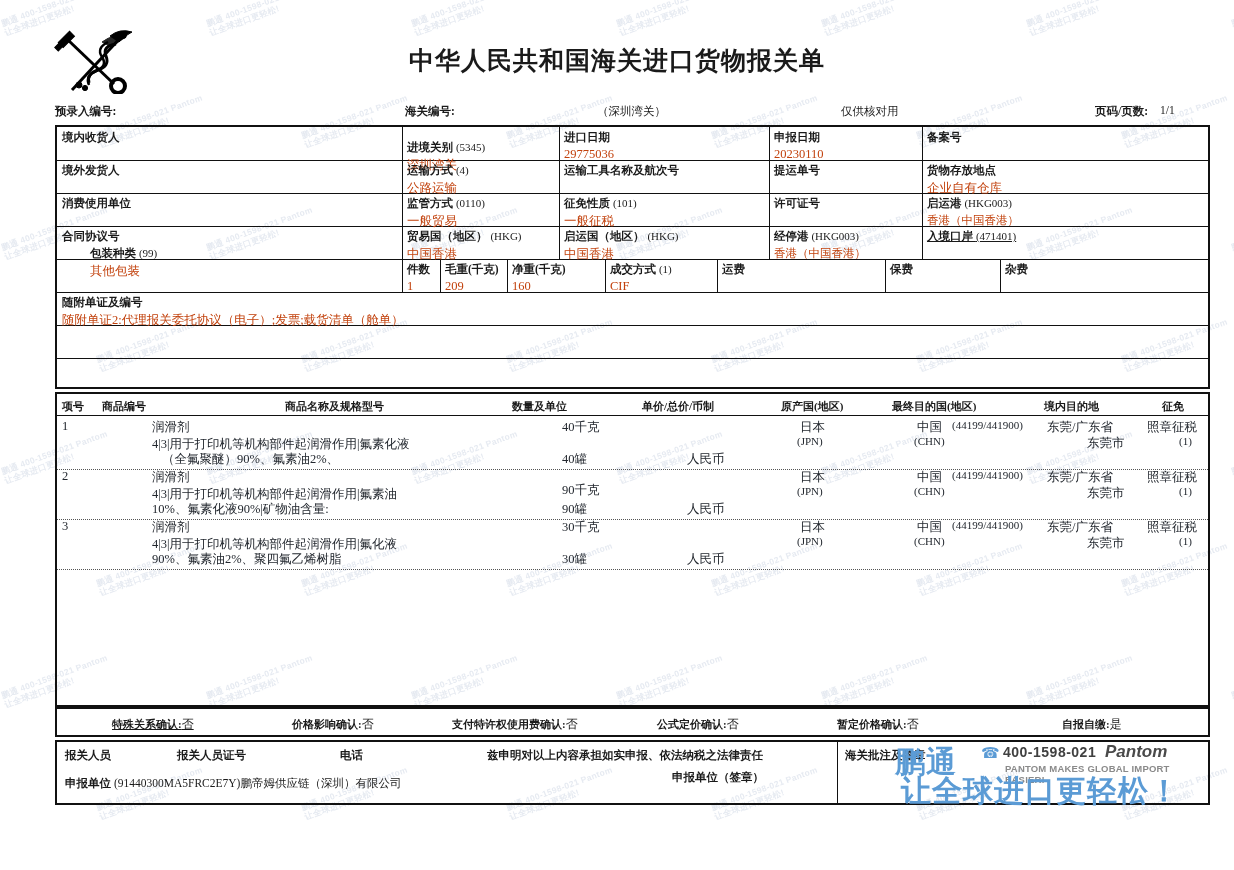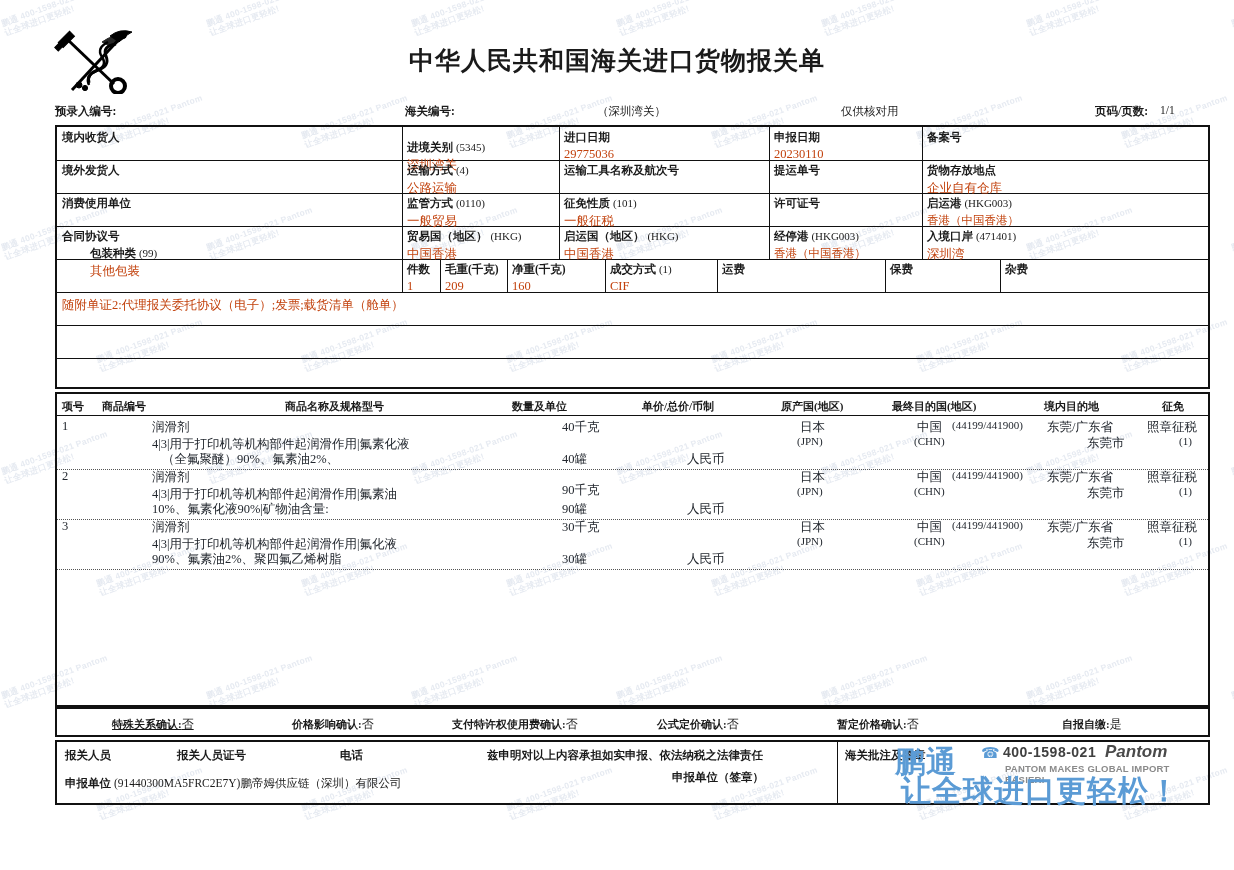"入境口岸 (471401)" div.cell { text-decoration: none -> underline }
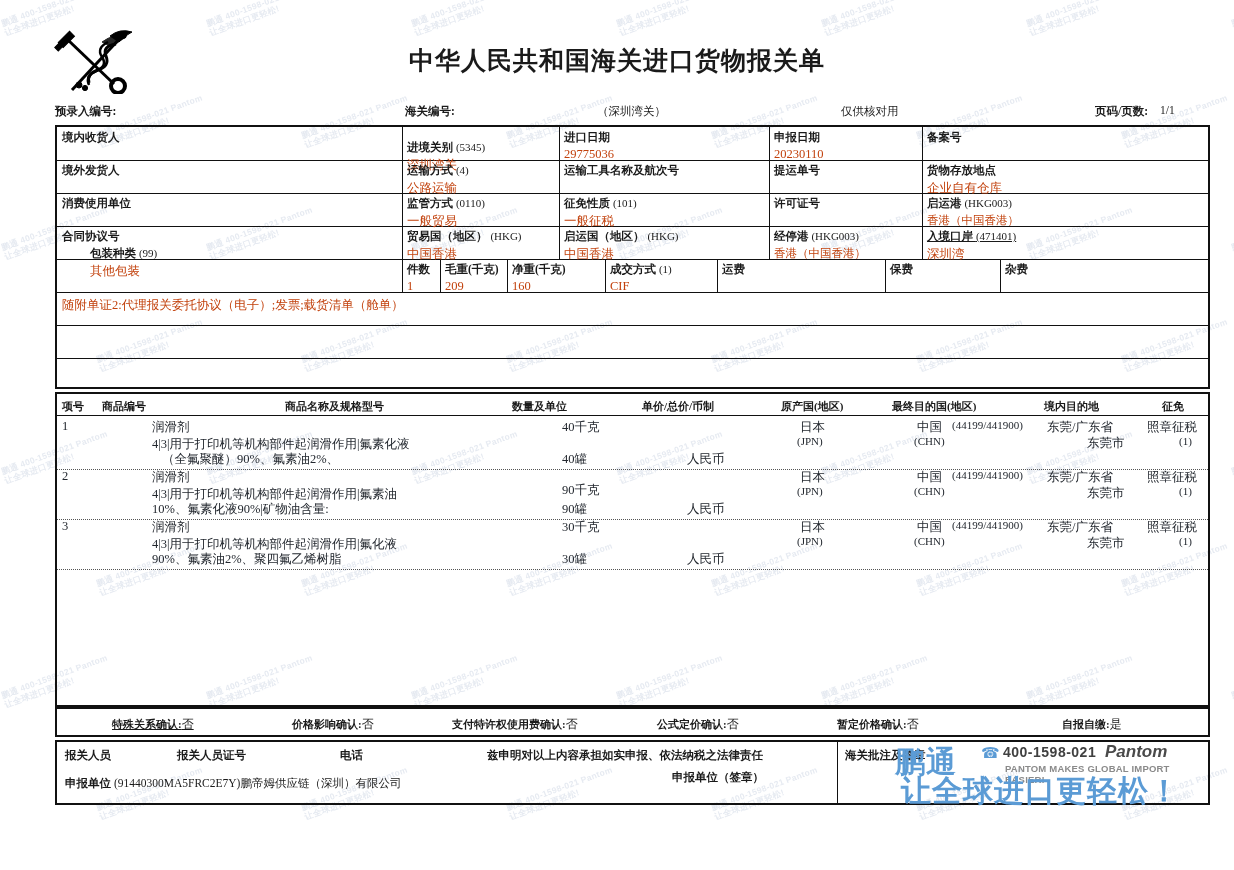"深圳湾" div.val { html: <div>深圳湾</div> -> none }
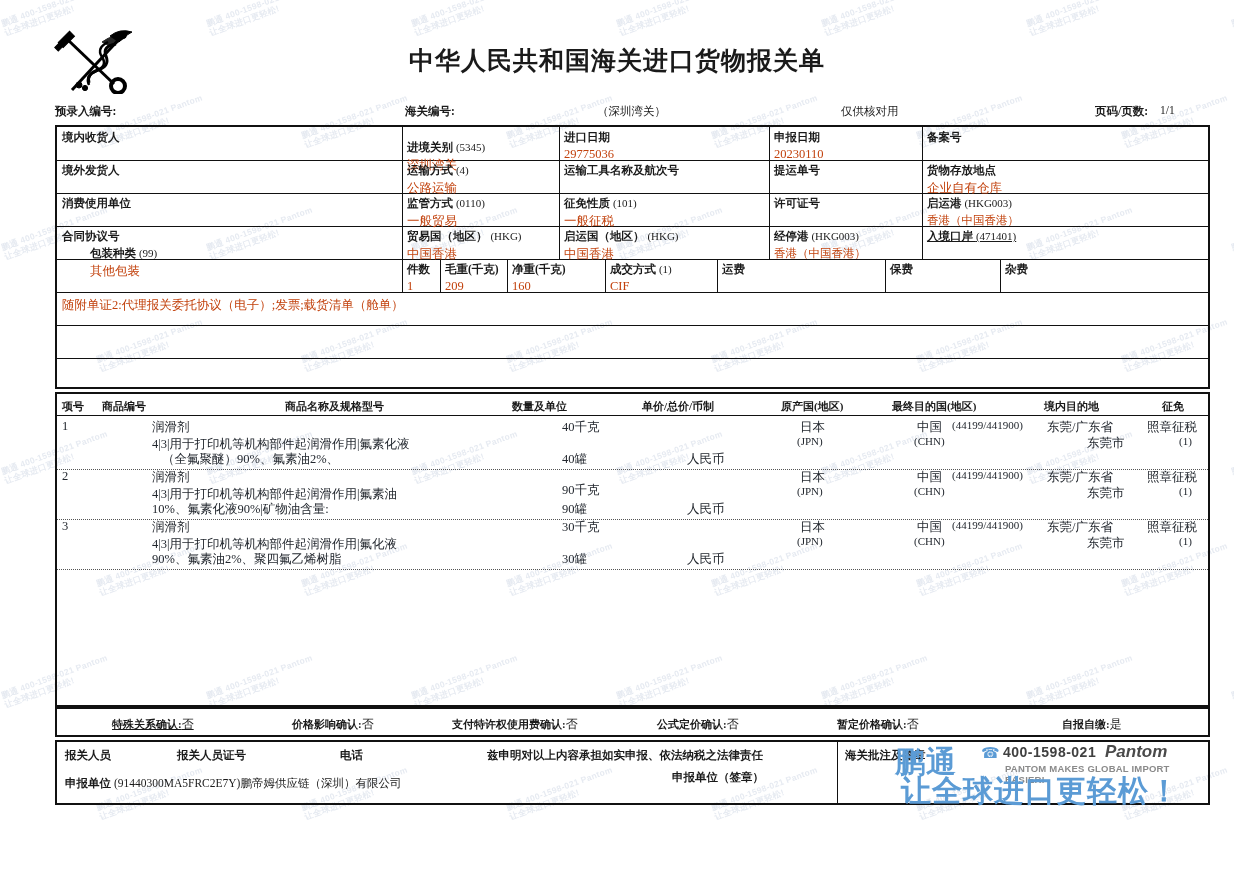"随附单证及编号" div.lab { html: none -> <div>随附单证及编号</div> }
